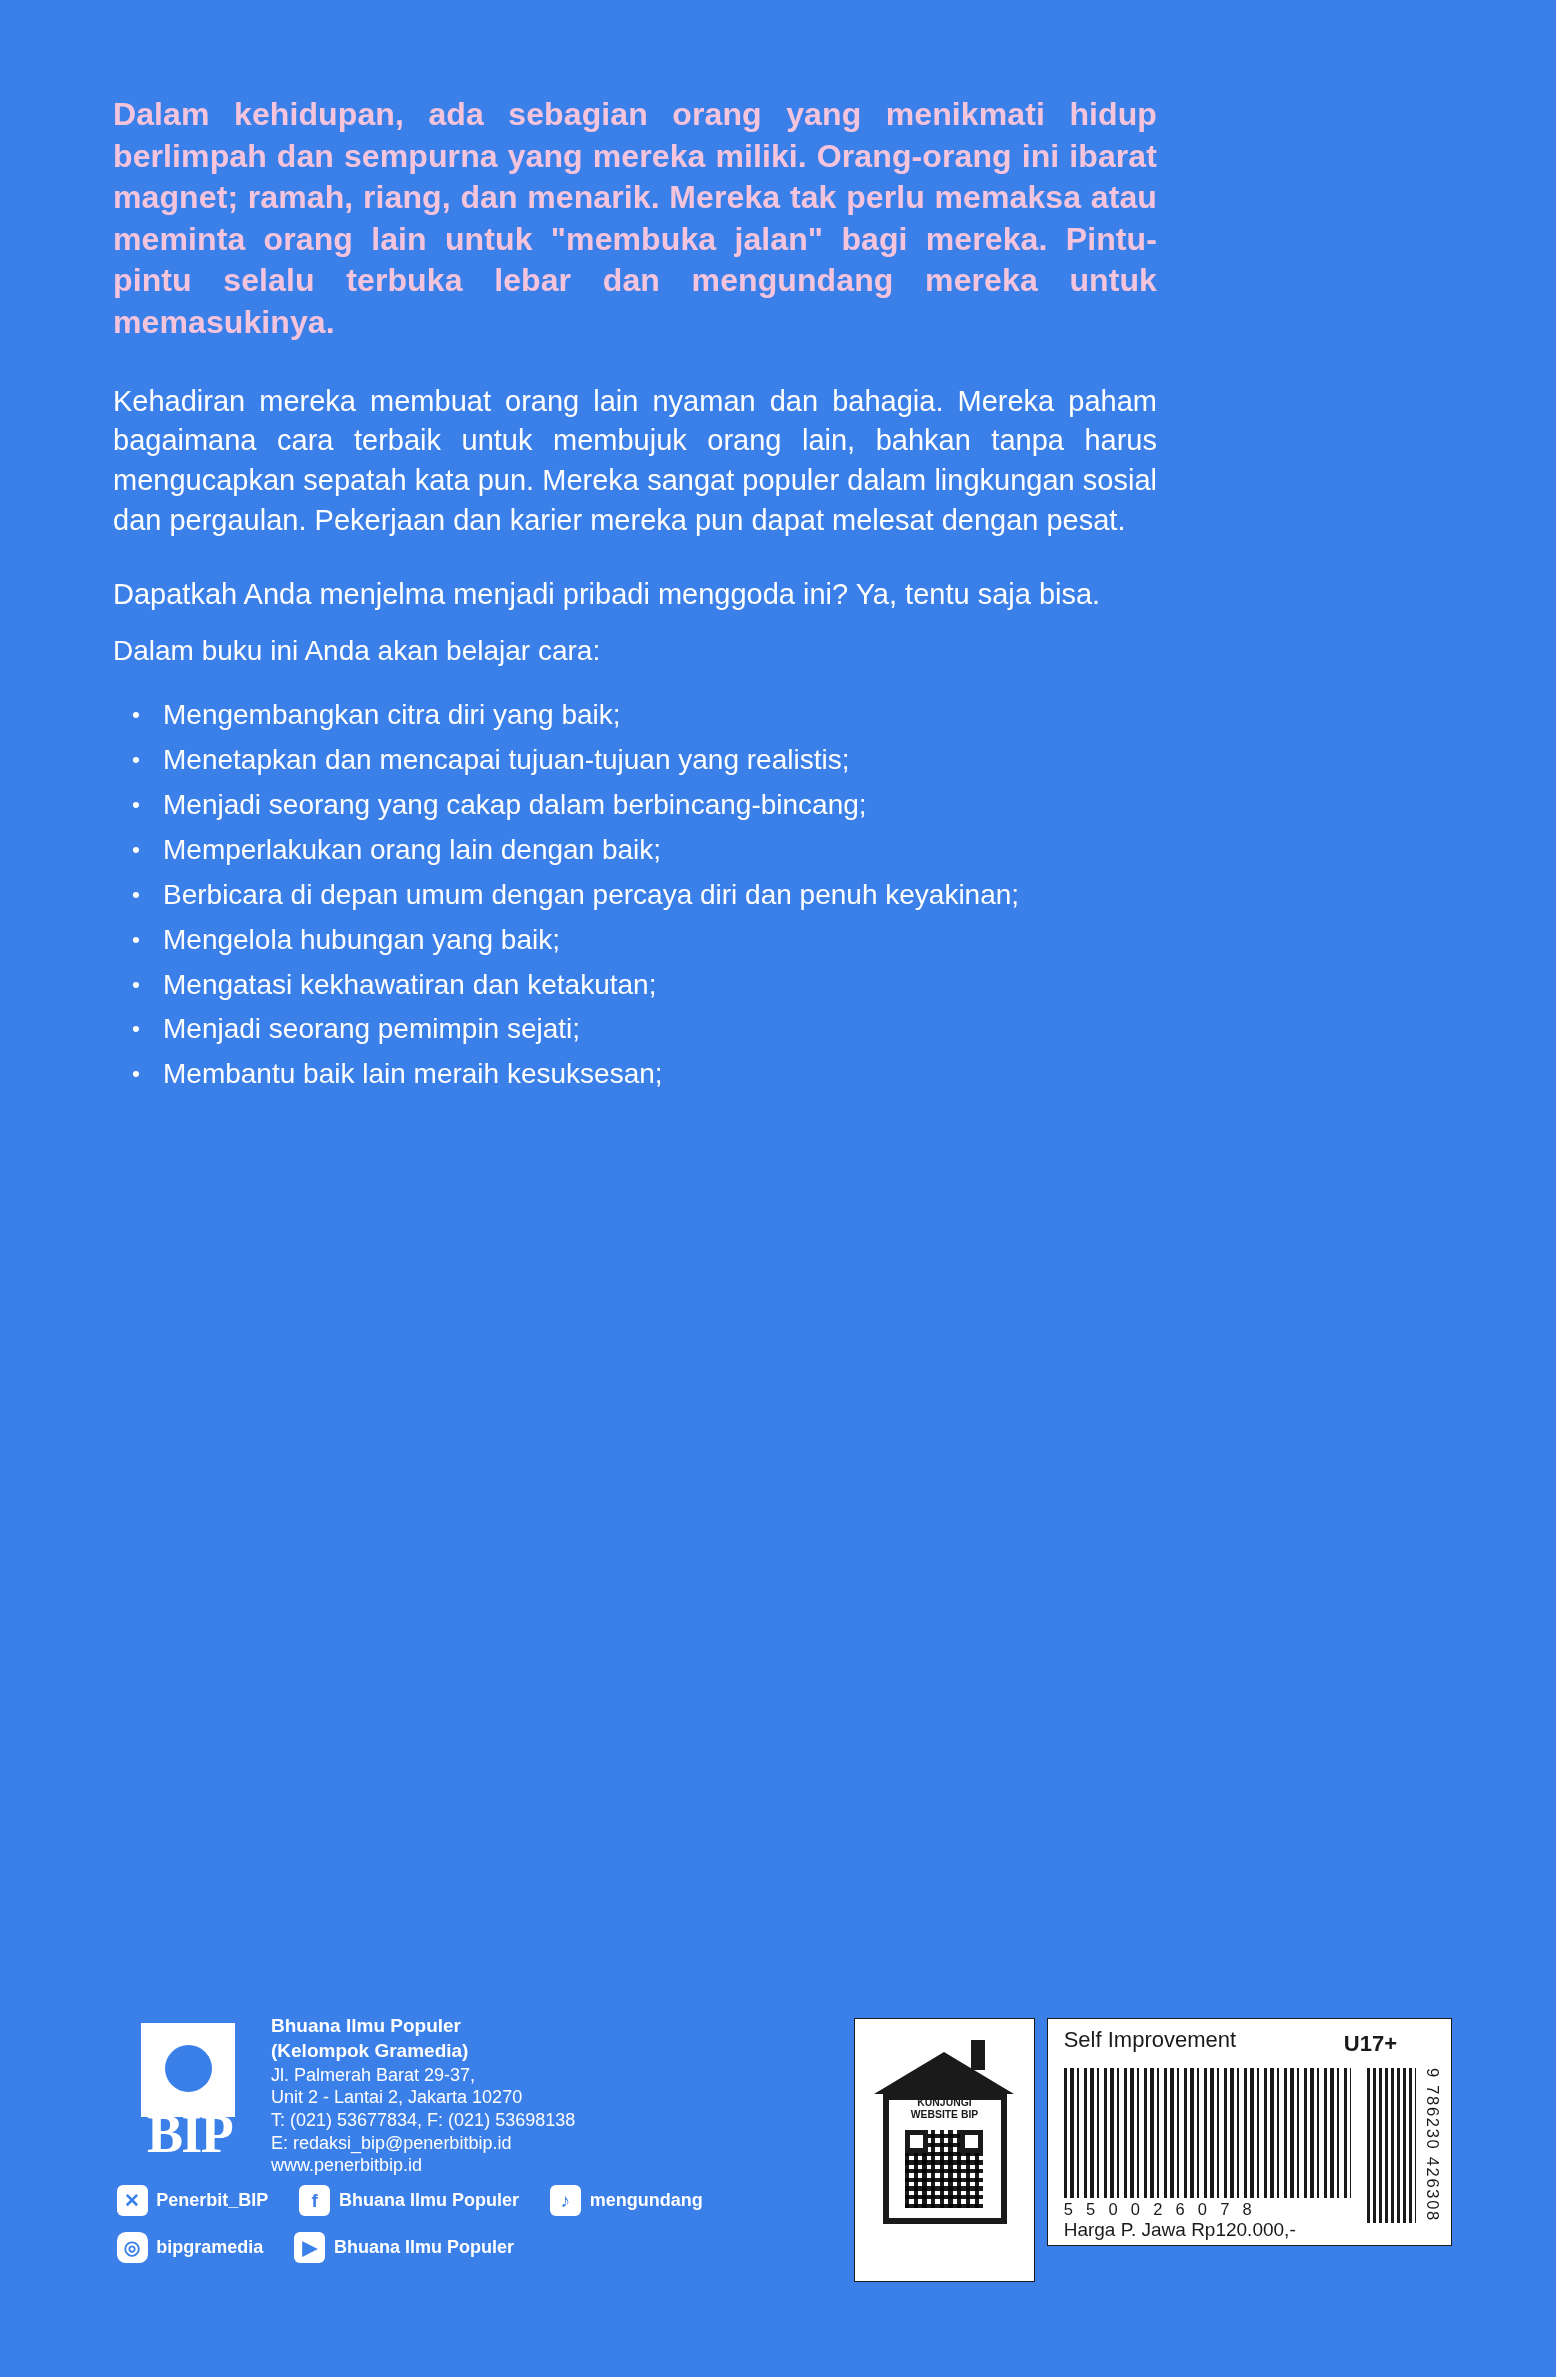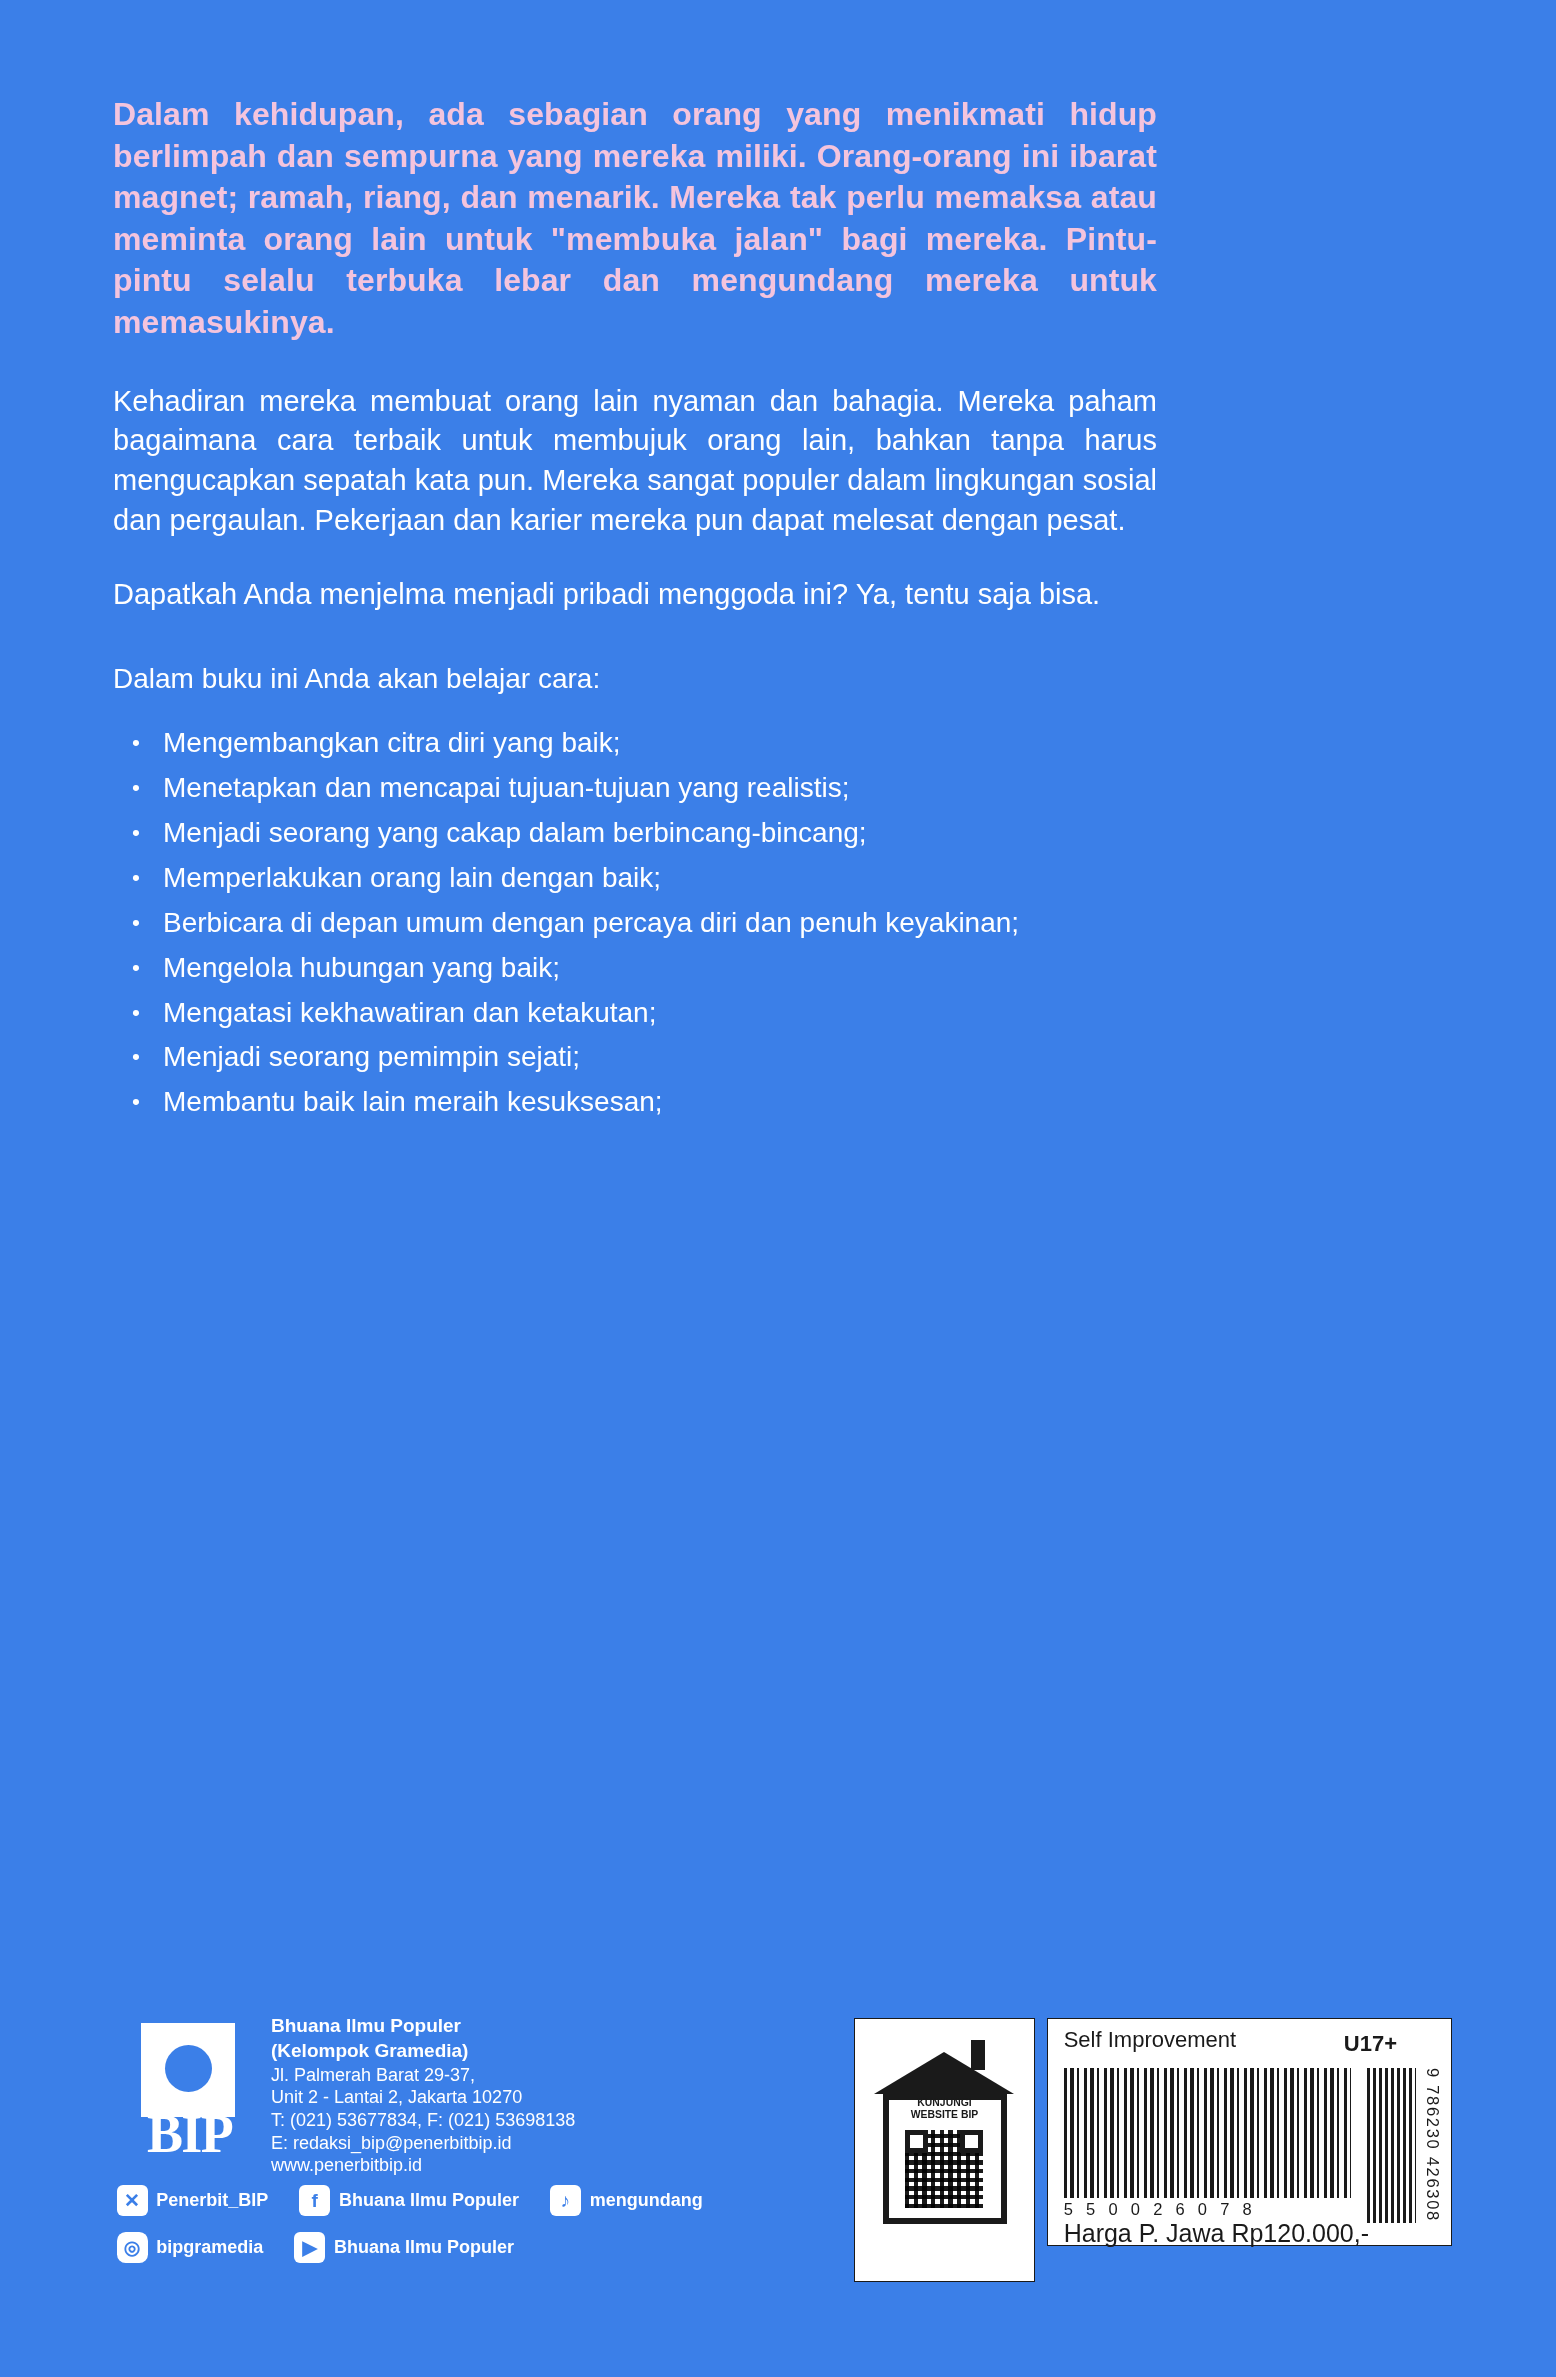"Dapatkah Anda menjelma menjadi pribadi" .para.last-para { margin-bottom: 48px -> 20px }
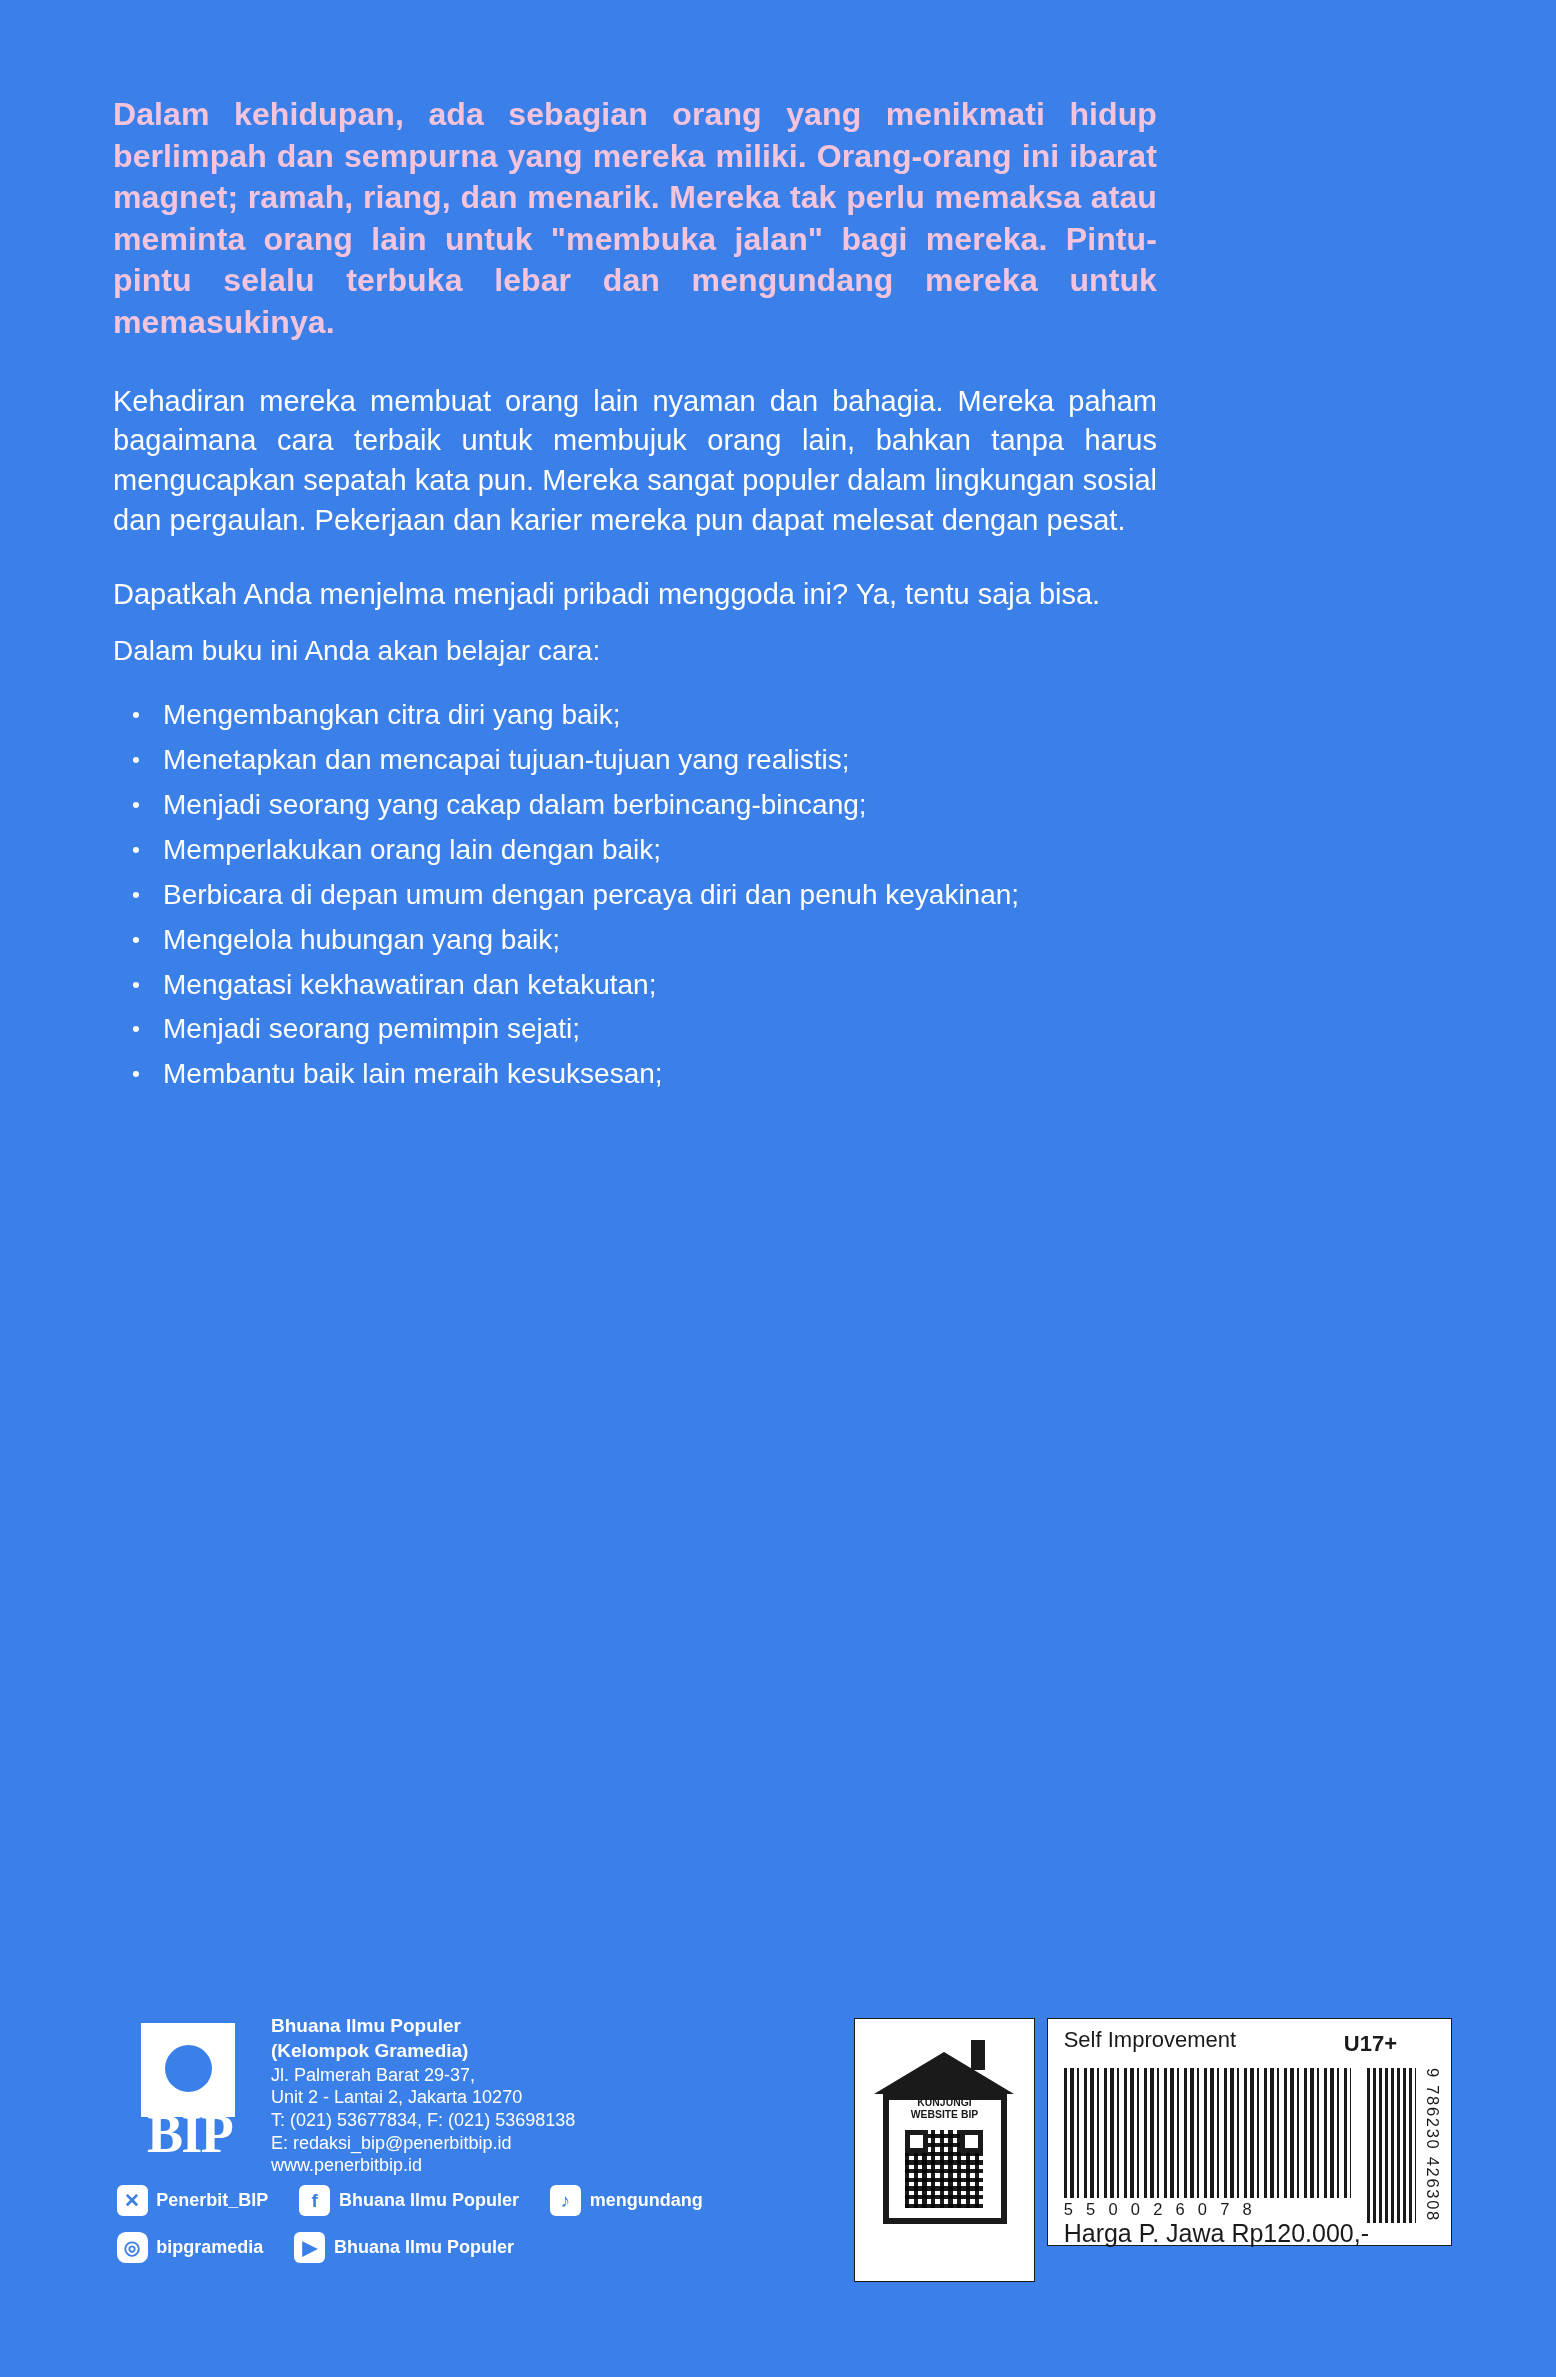"Harga P. Jawa Rp120.000,-" .price { font-size: 25px -> 19px }
